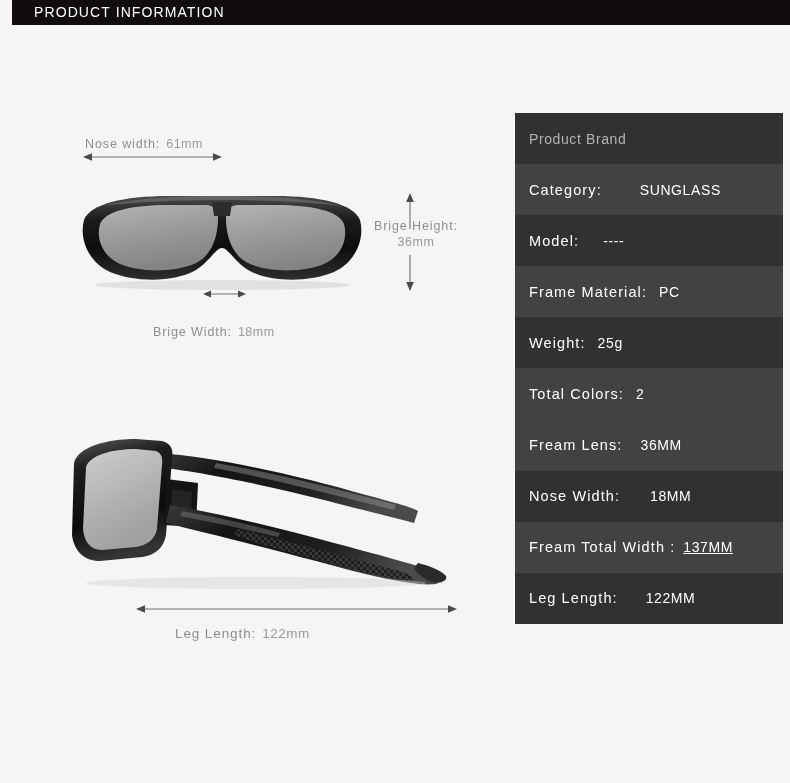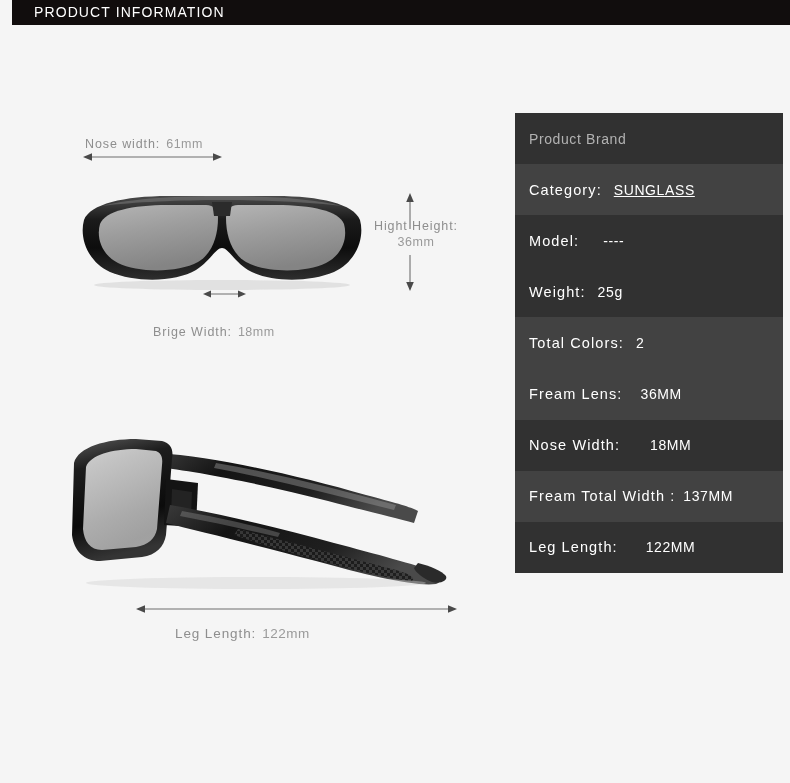"SUNGLASS" span.spec-value { margin-left: 12px -> 38px; text-decoration: underline -> none }
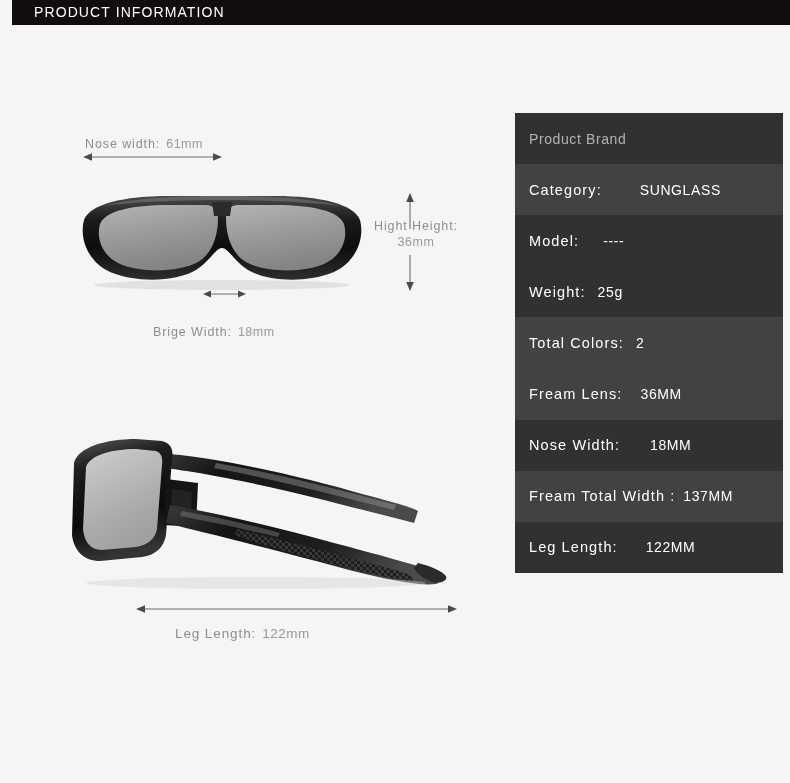"Hight Height:" span { text: Hight -> Brige }
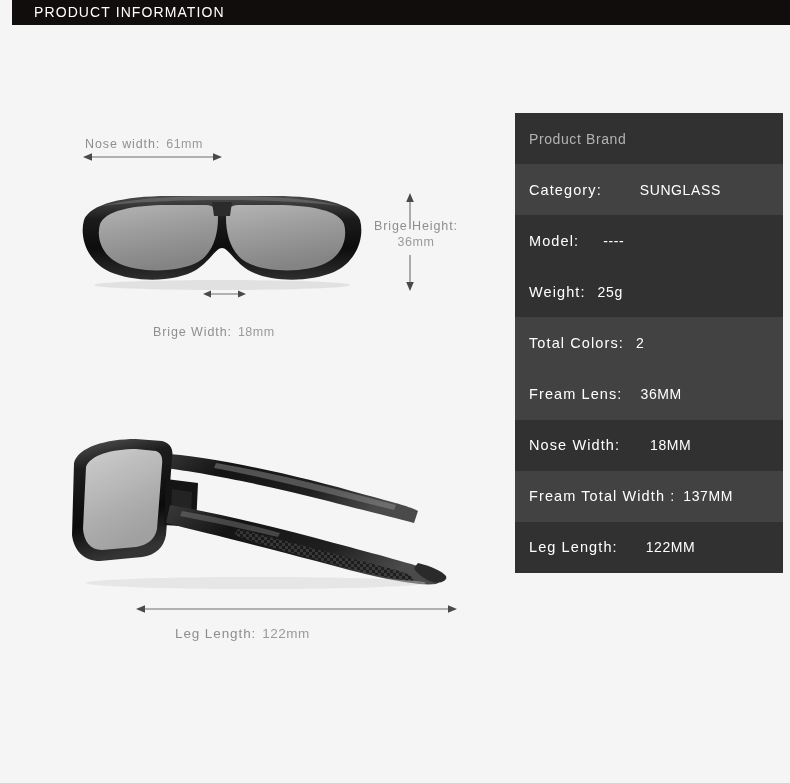"Frame Material:" div.spec-row { html: none -> <div> <span>Frame Material:</span> <span>PC</span> </div> }
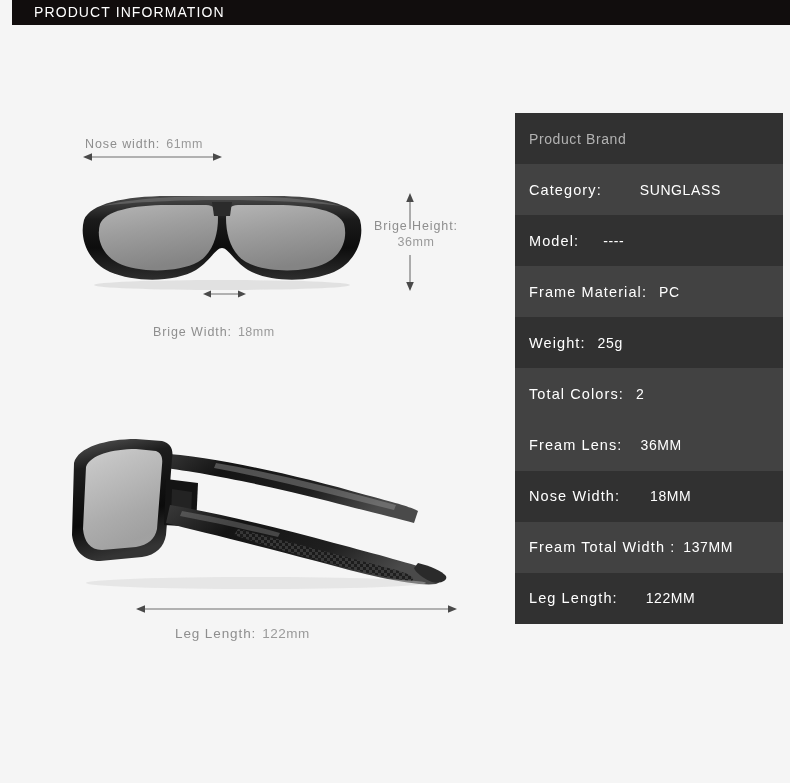"137MM" span.spec-value { text-decoration: none -> underline }
